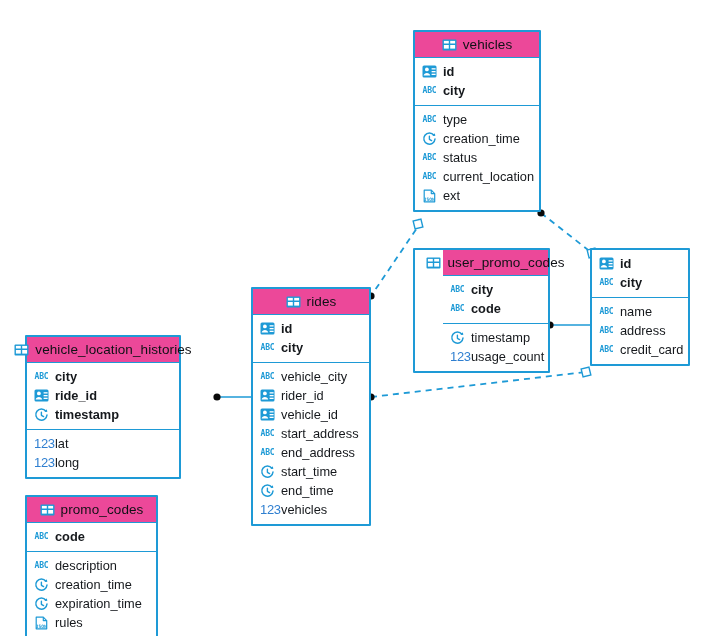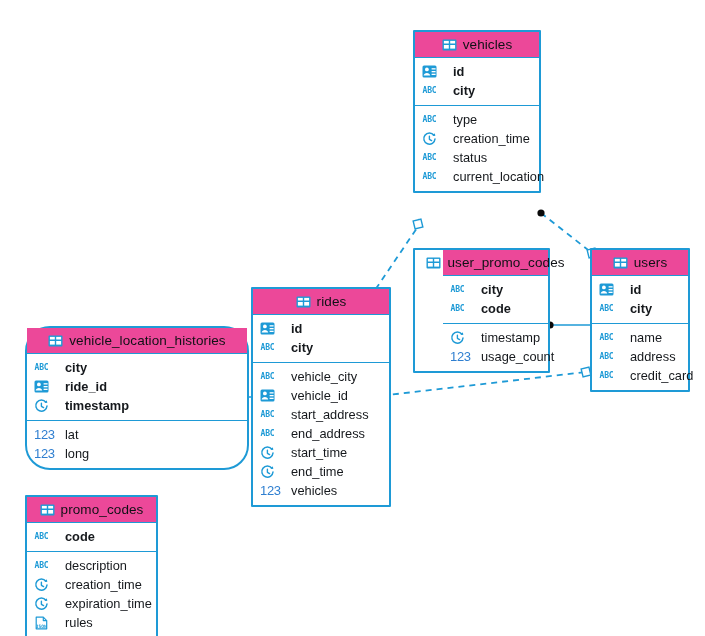"id" .col { gap: 16px -> 6px }
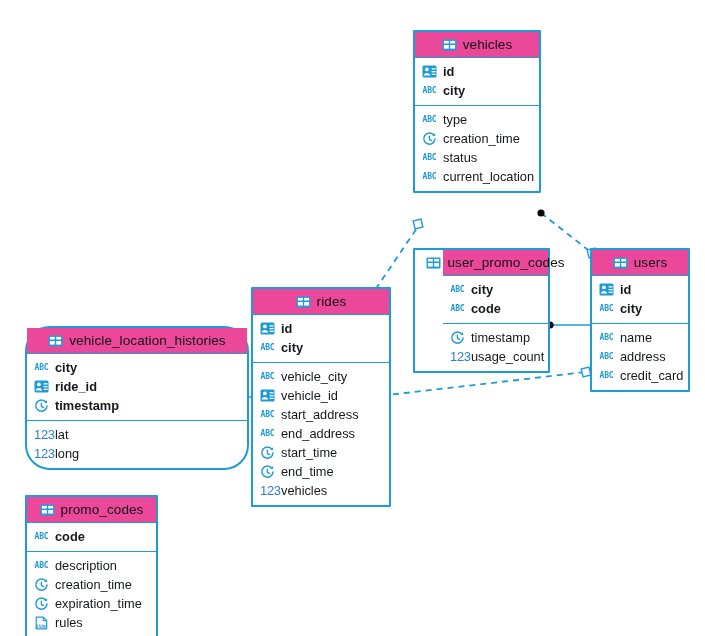"ext" div.col { html: none -> <div> <span> <svg> <path></path> <path></path> <text>JSON</text> </svg> </span> <span>ext</span> </div> }
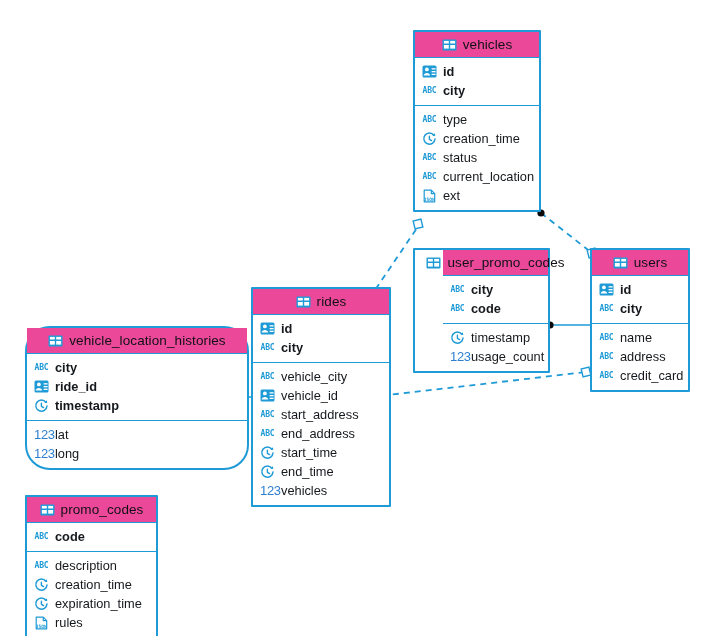"users" div.thead { html: <div> <span> <svg> <rect></rect> <rect></rect> <rect></rect> <rect></rect> <rect></rect> </svg> </span> <span>users</span> </div> -> none }
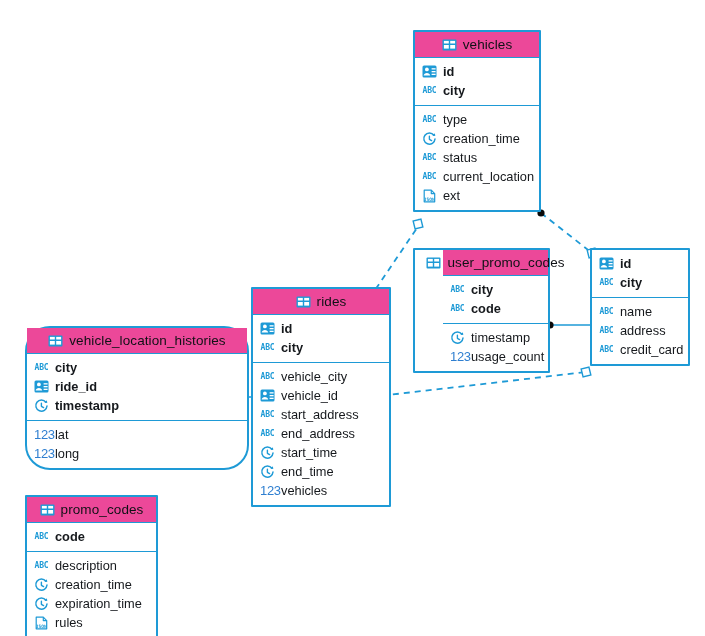"rides" div.table { width: 140px -> 120px }
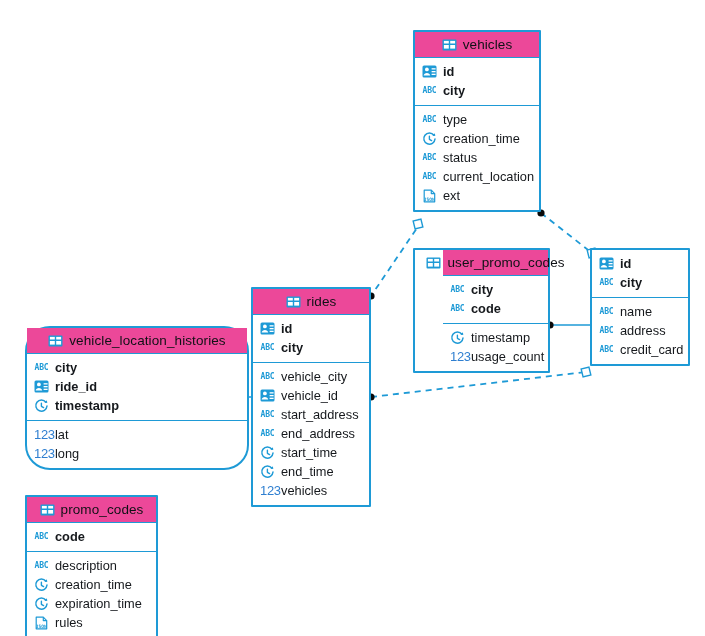"vehicle_location_histories" div.table { border-radius: 25px -> none; top: 326px -> 335px; width: 224px -> 156px }
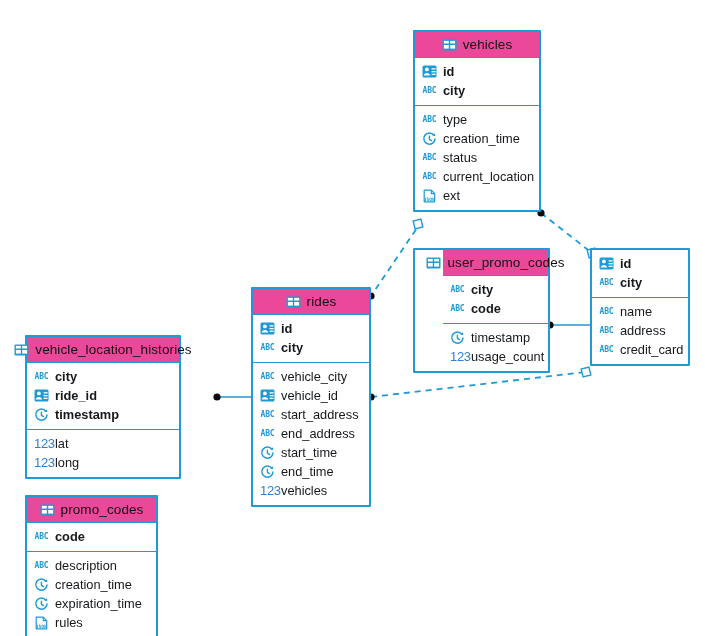"rider_id" div.col { html: none -> <div> <span> <svg> <rect></rect> <circle></circle> <path></path> <rect></rect> <rect></rect> <rect></rect> </svg> </span> <span>rider_id</span> </div> }
